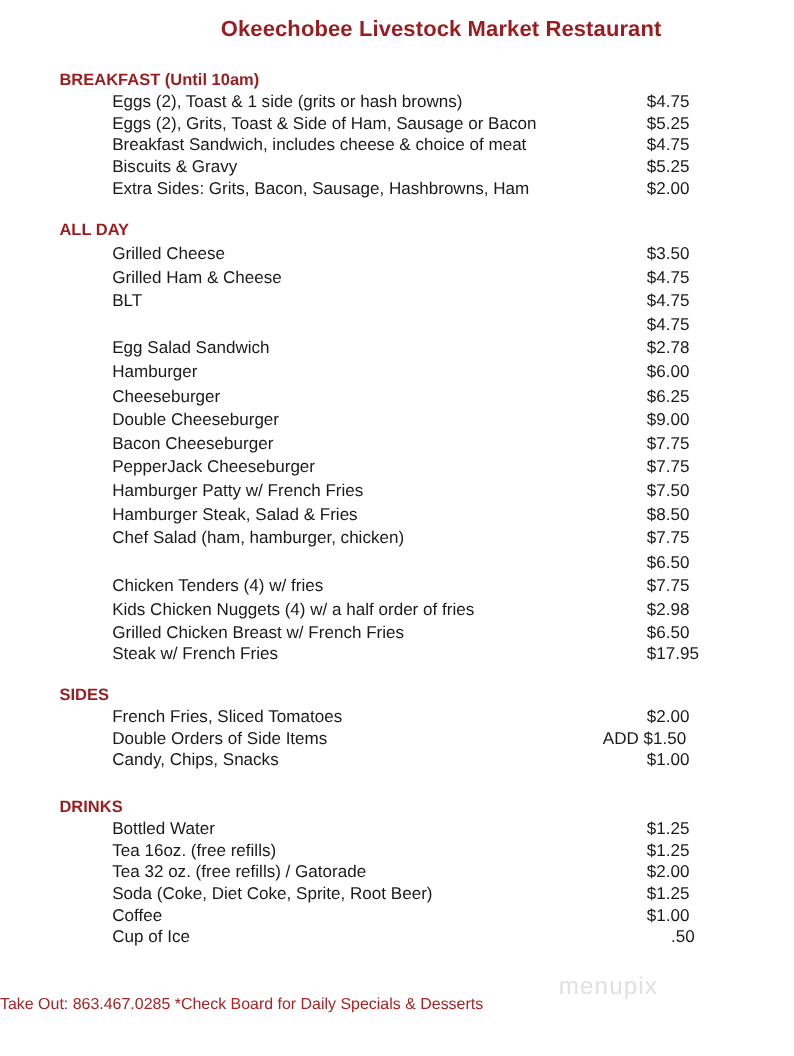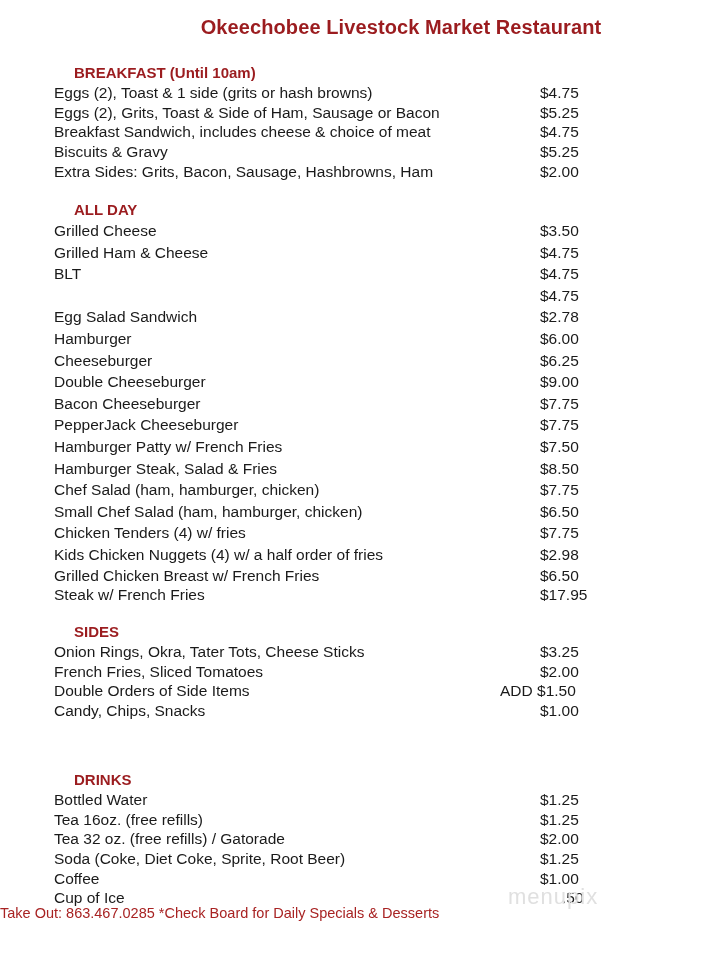"BREAKFAST (Until 10am)" .sec-head { margin-left: 20px -> none }
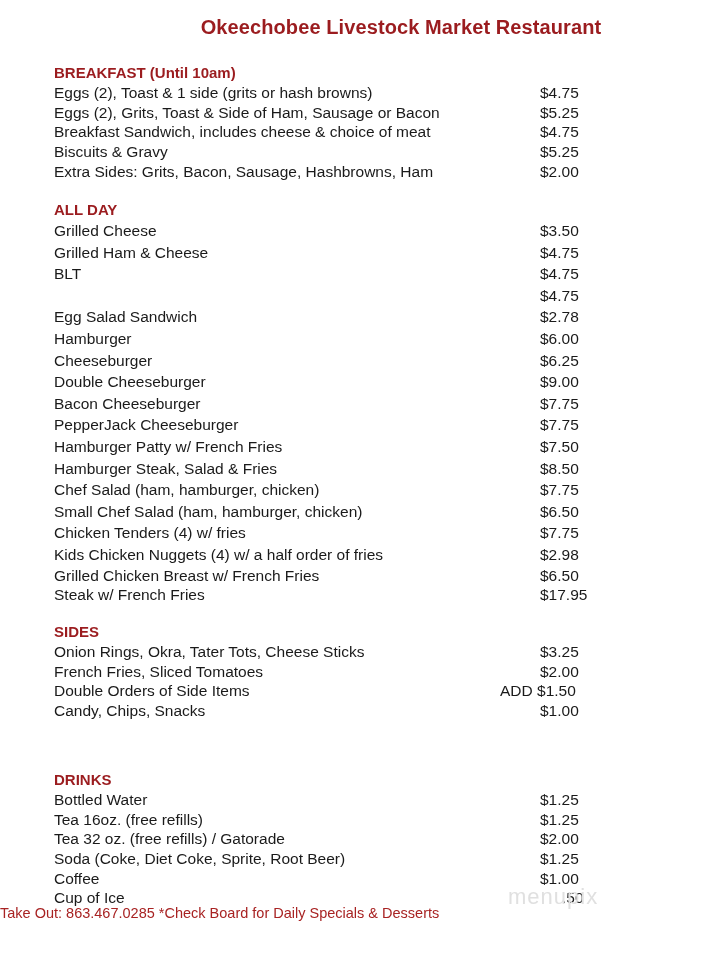"Eggs (2), Toast & 1" .row { margin-left: none -> 48px }
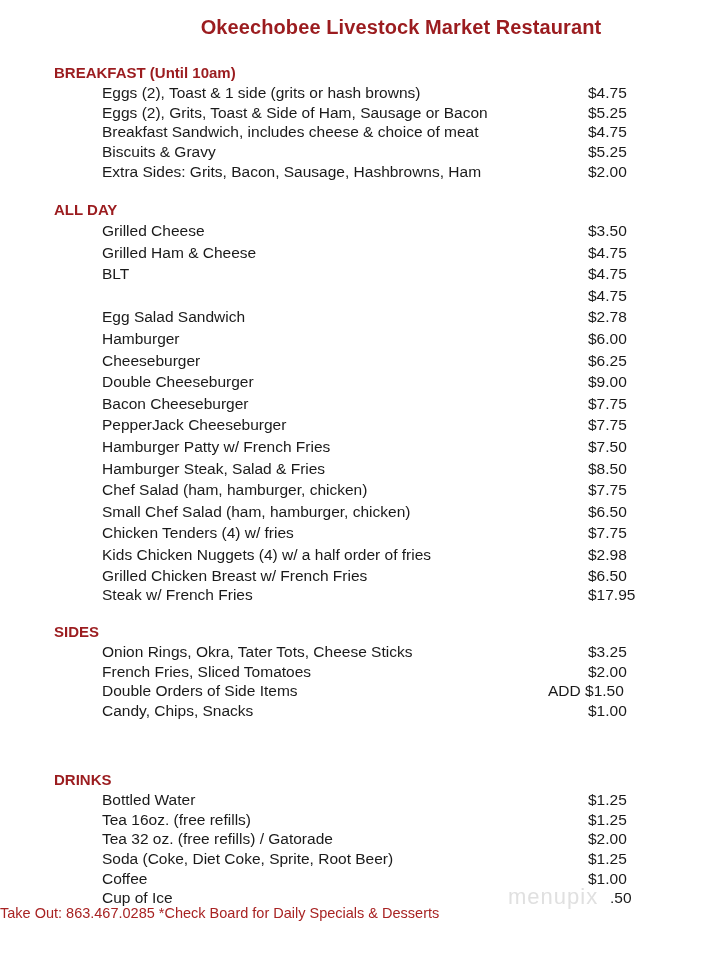"Small Chef Salad (ham, hamburger," span { html: <span>Small Chef Salad (ham, hamburger, chicken)</span> -> none }
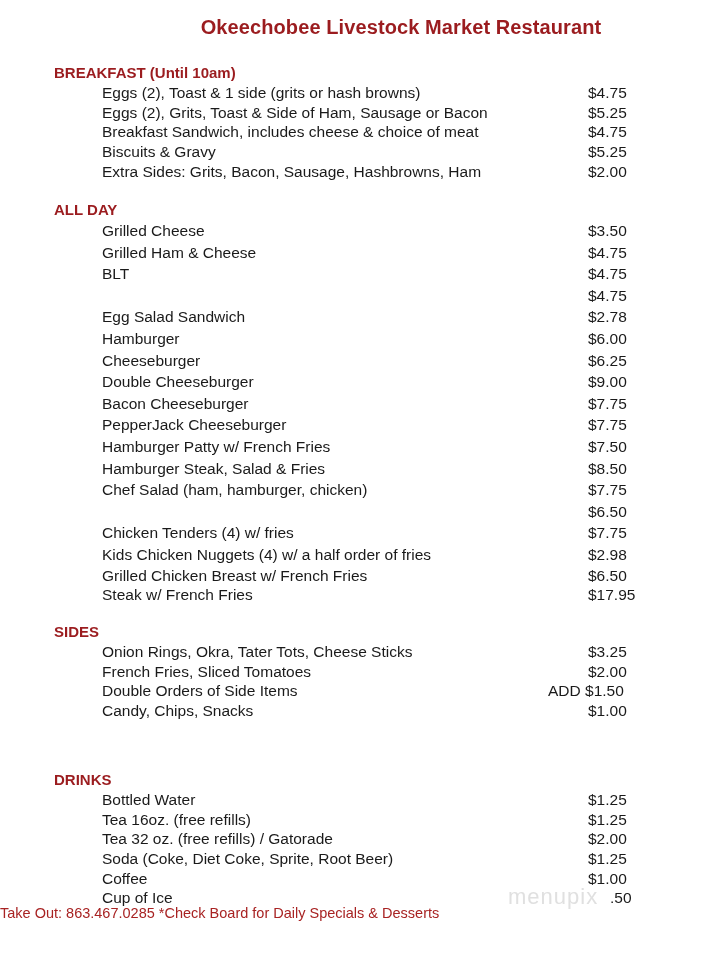"Onion Rings, Okra, Tater Tots," div.row { html: <div><span>Onion Rings, Okra, Tater Tots, Cheese Sticks</span><span>$3.25</span></div> -> none }
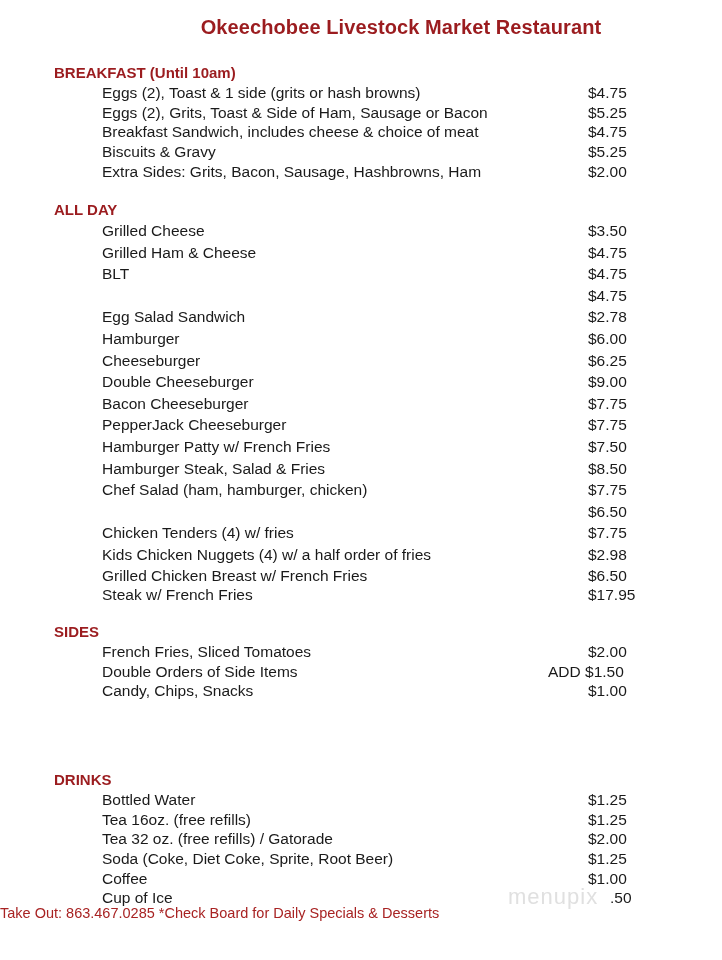"DRINKS" div.section { top: 770px -> 724px }
